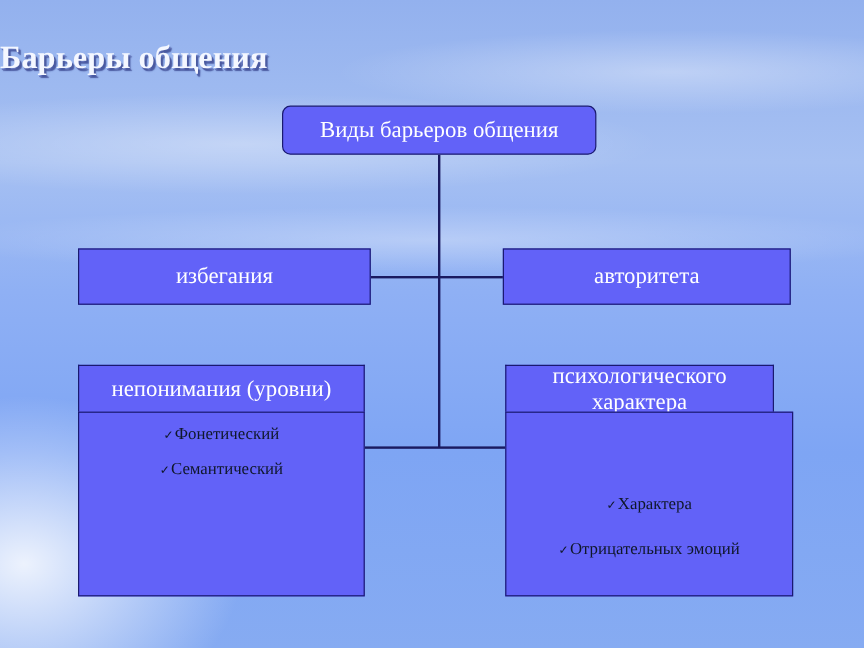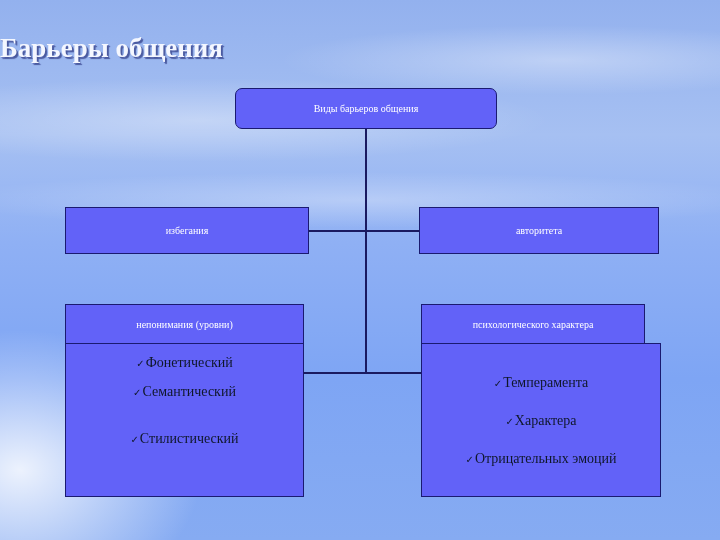"Виды барьеров общения" .box { font-size: 10px -> 19px }
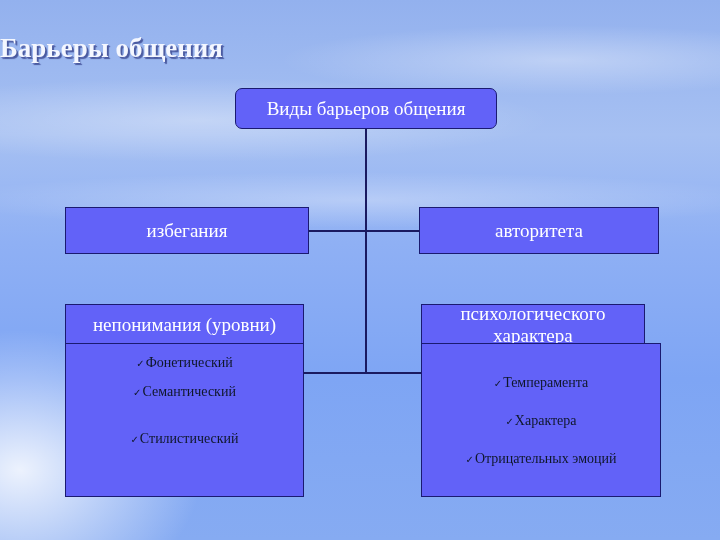"✓Темперамента" div.item { html: <div> <span>✓</span><span>Темперамента</span> </div> -> none }
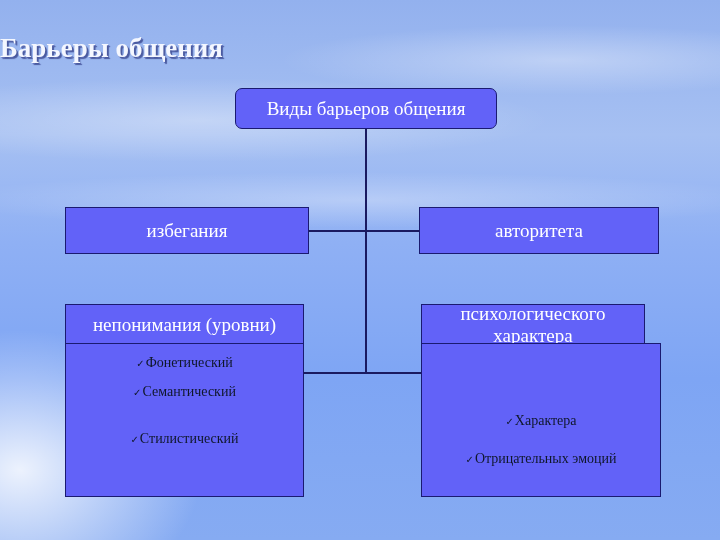"✓Стилистический" div.item { html: <div> <span>✓</span><span>Стилистический</span> </div> -> none }
